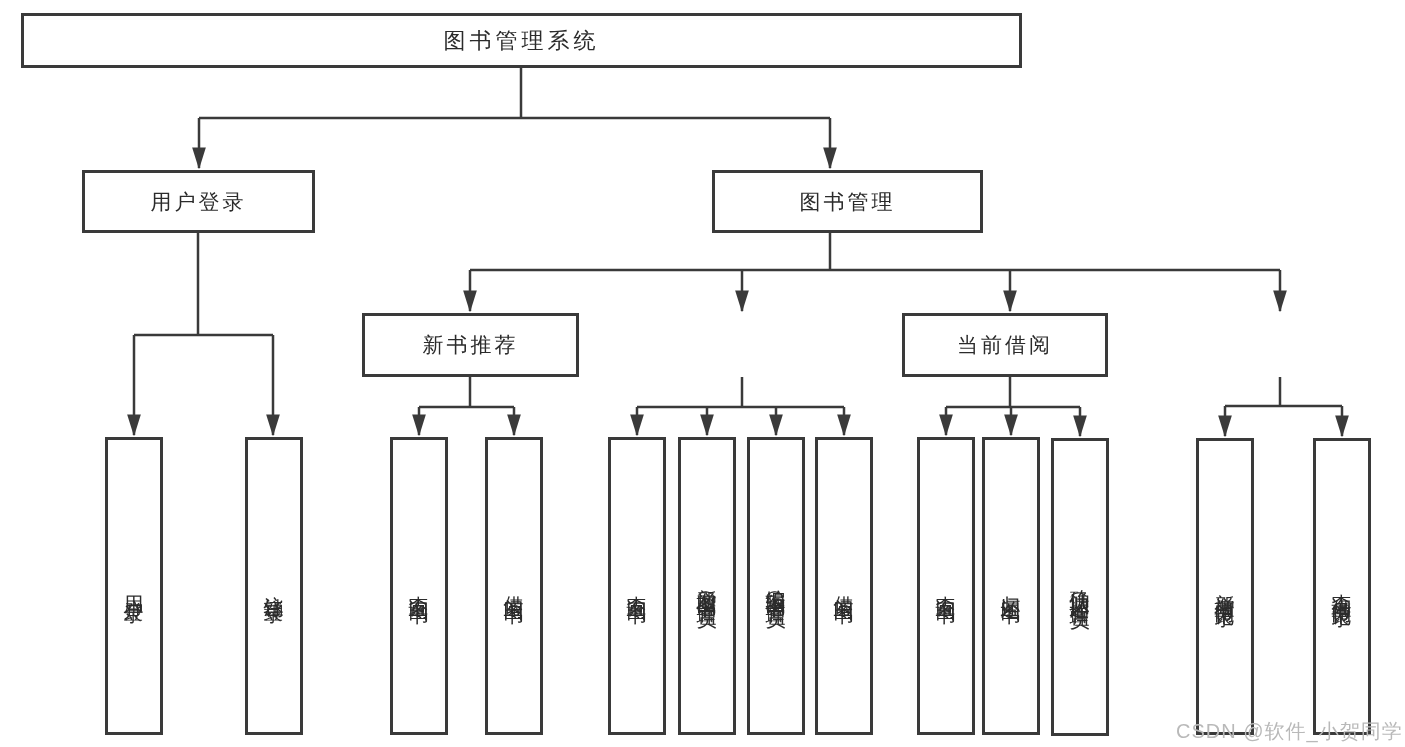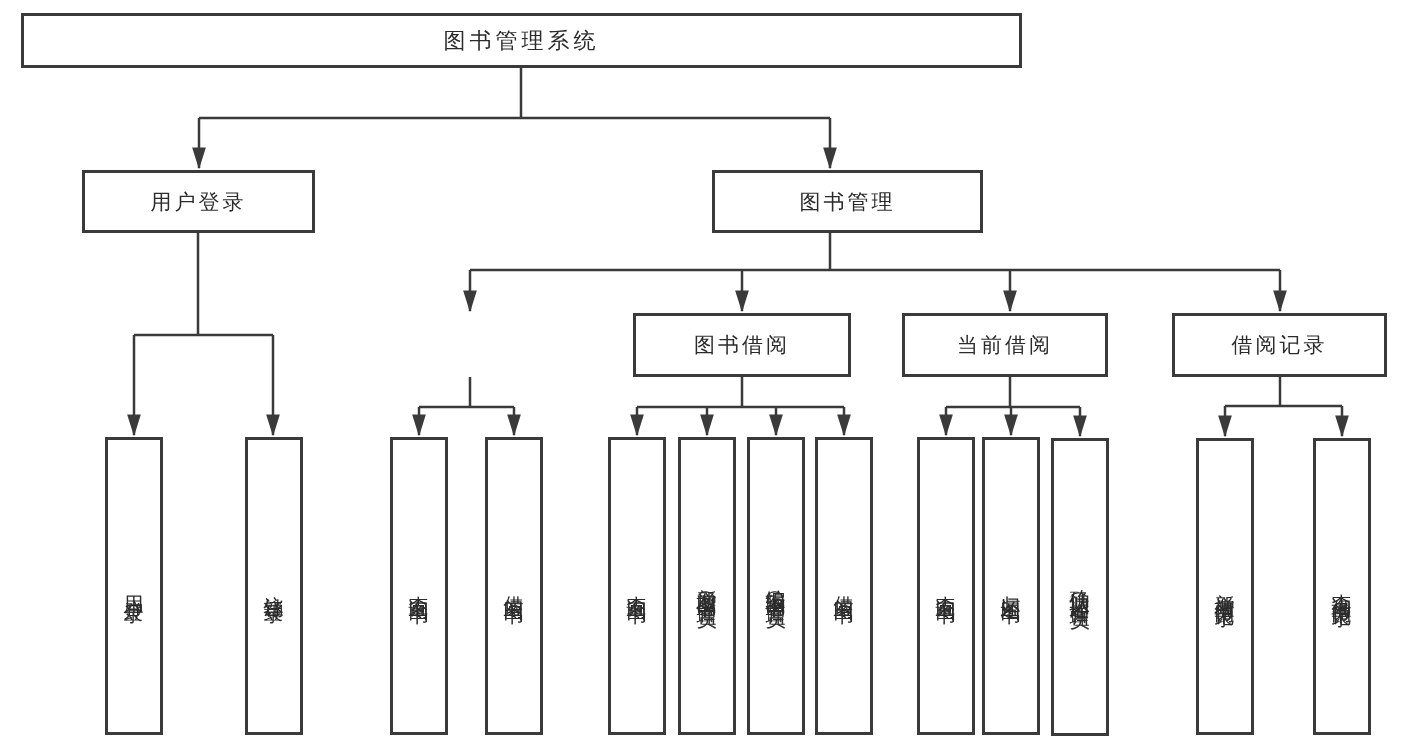"新书推荐" div.box { html: none -> <div> <span>新书推荐</span> </div> }
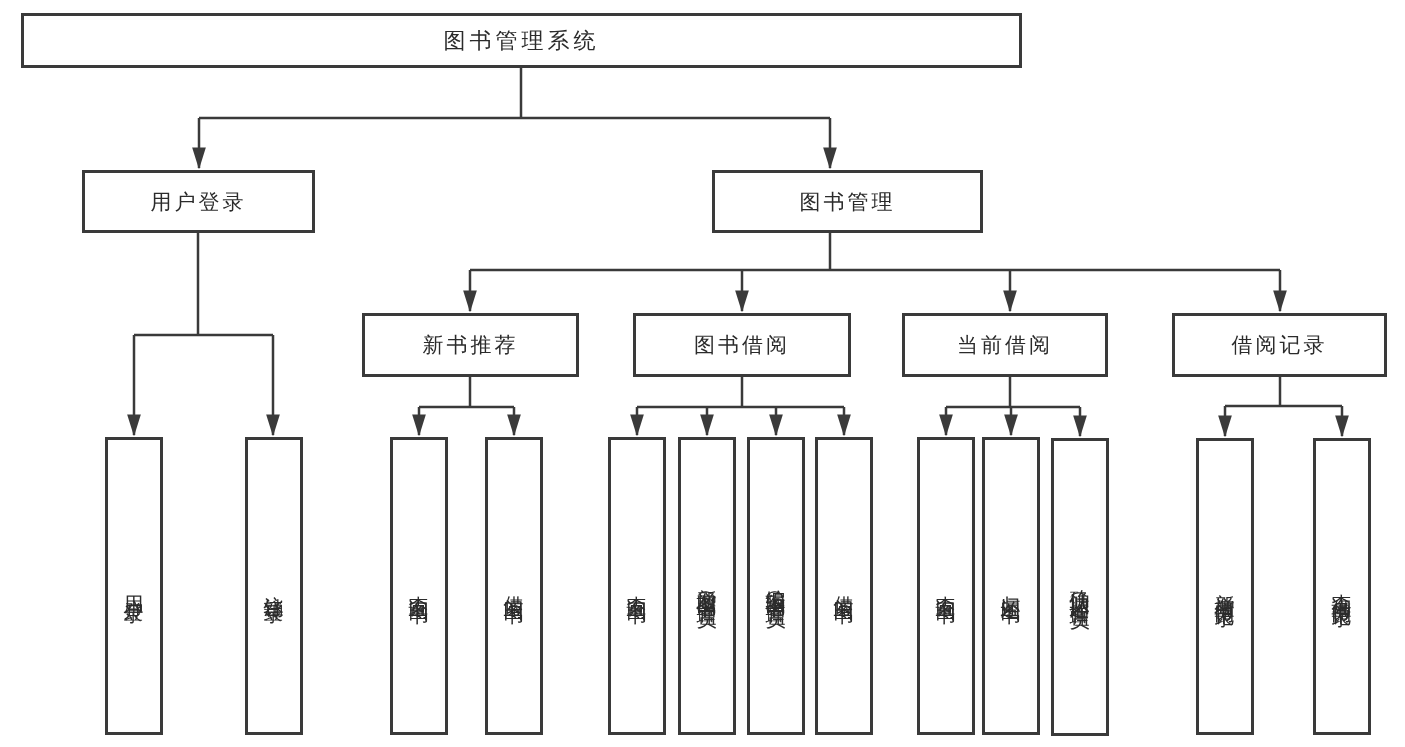"图书借阅" div.box { html: <div> <span>图书借阅</span> </div> -> none }
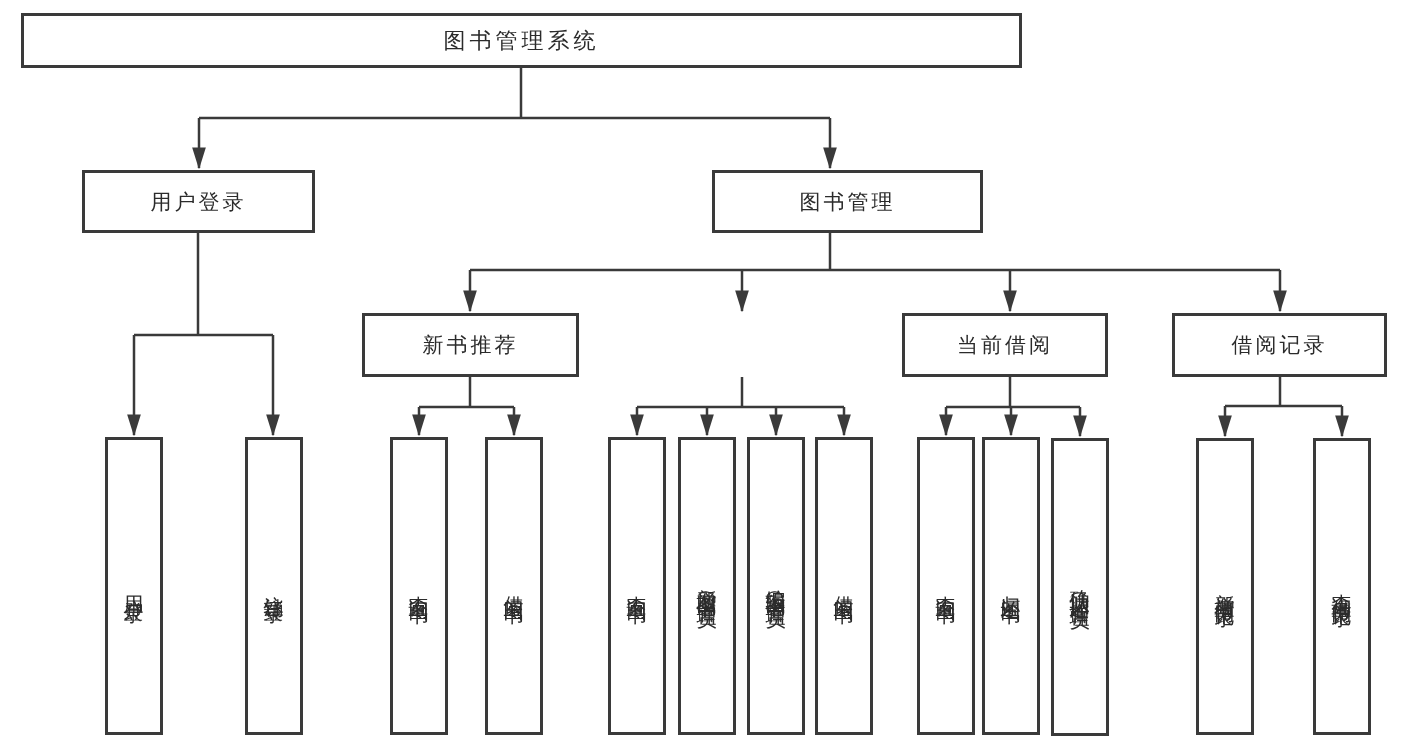"借阅记录" div.box { html: <div> <span>借阅记录</span> </div> -> none }
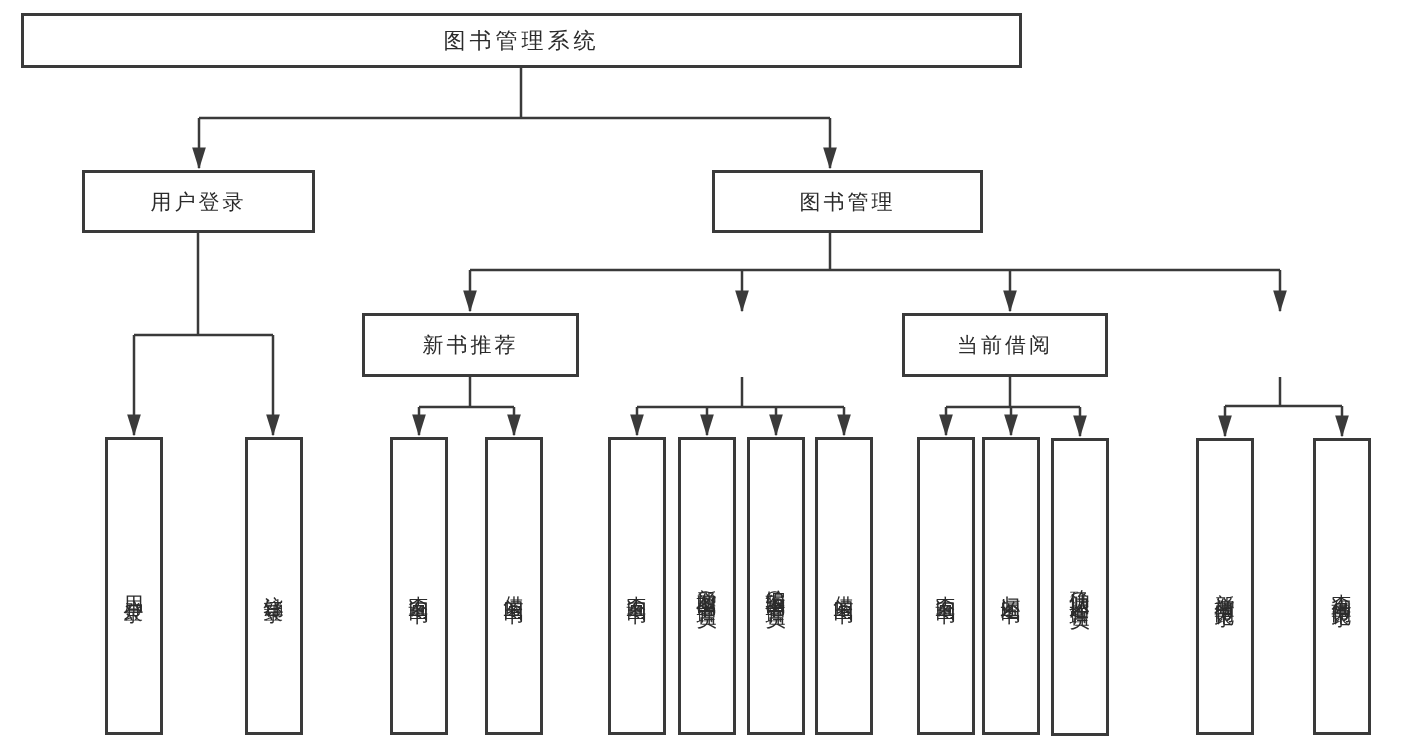"CSDN @软件_小贺同学" div.watermark { html: none -> <div>CSDN @软件_小贺同学</div> }
